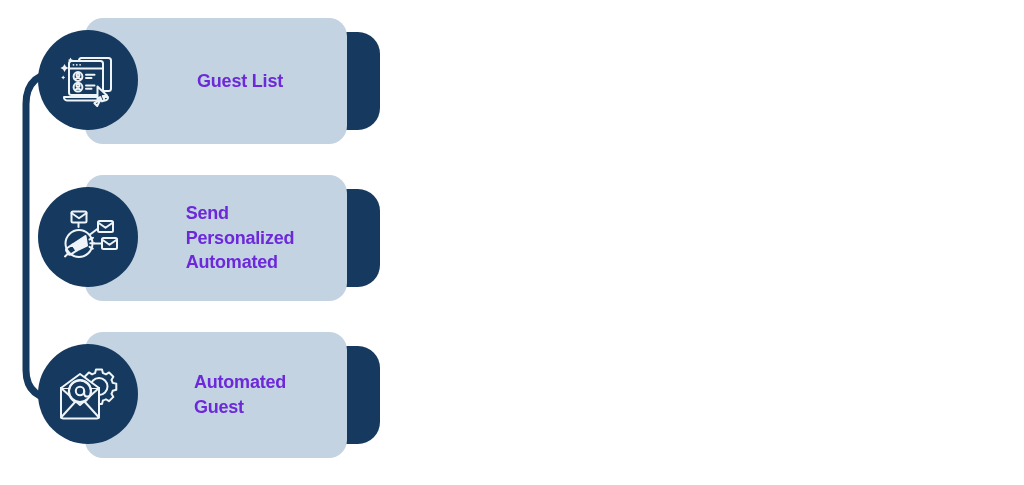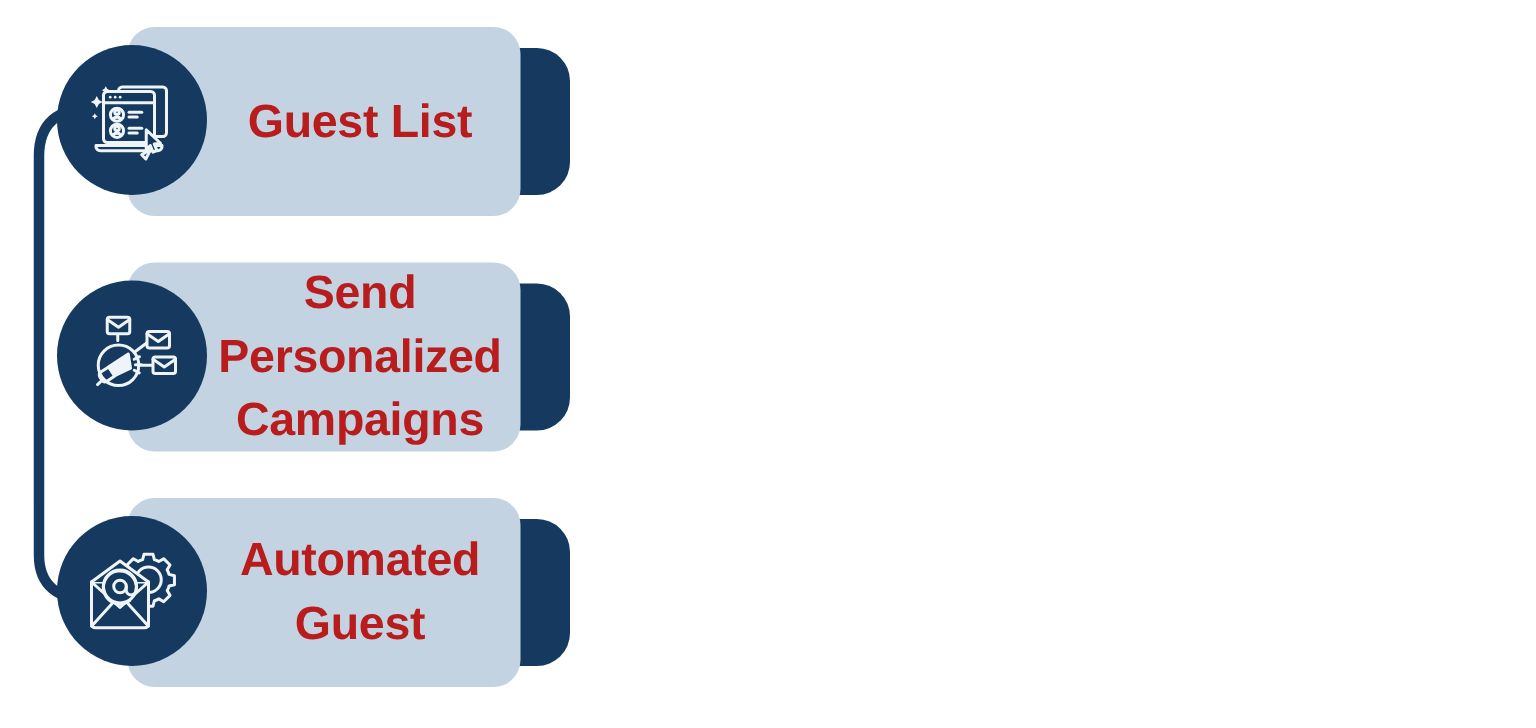"Guest List" .card-label { color: #b91c1c -> #6d28d9; font-size: 31px -> 18px; text-align: center -> left }
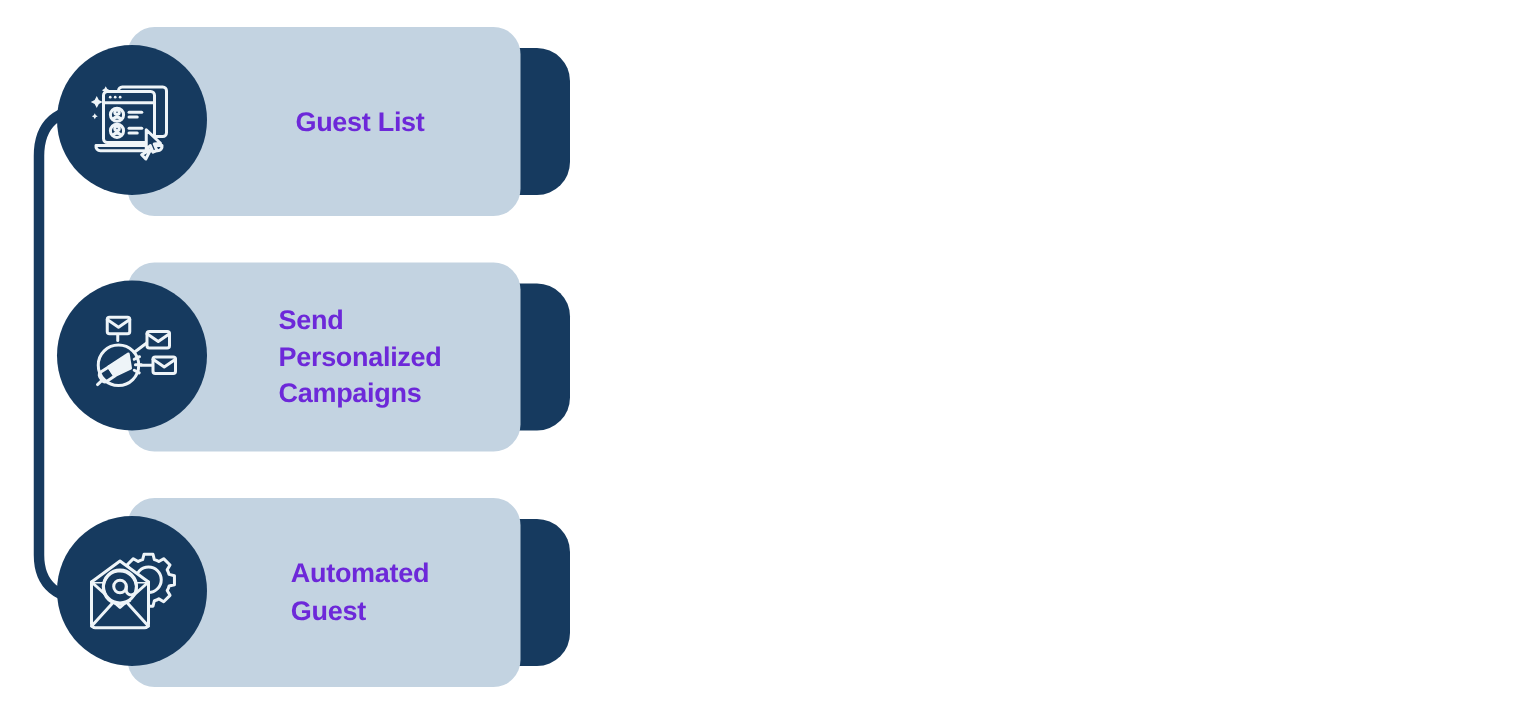"Send" div.card-label { text: Campaigns -> Automated }
